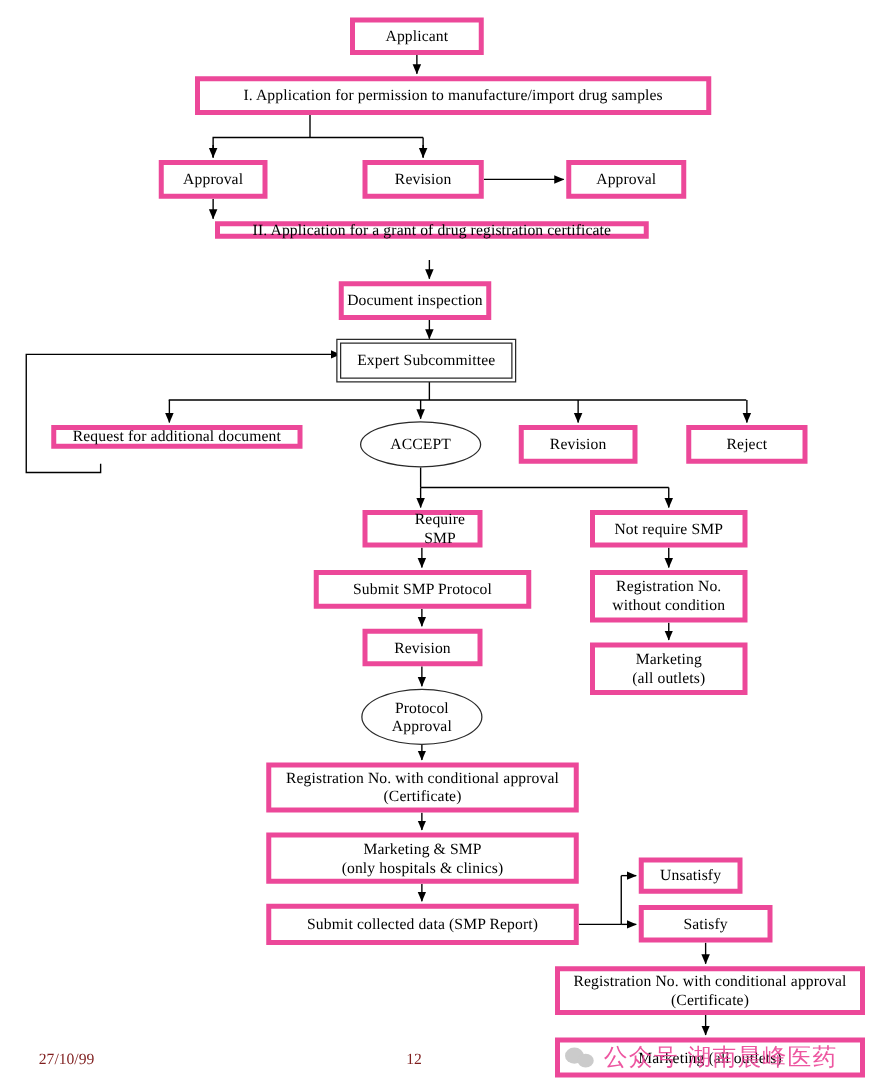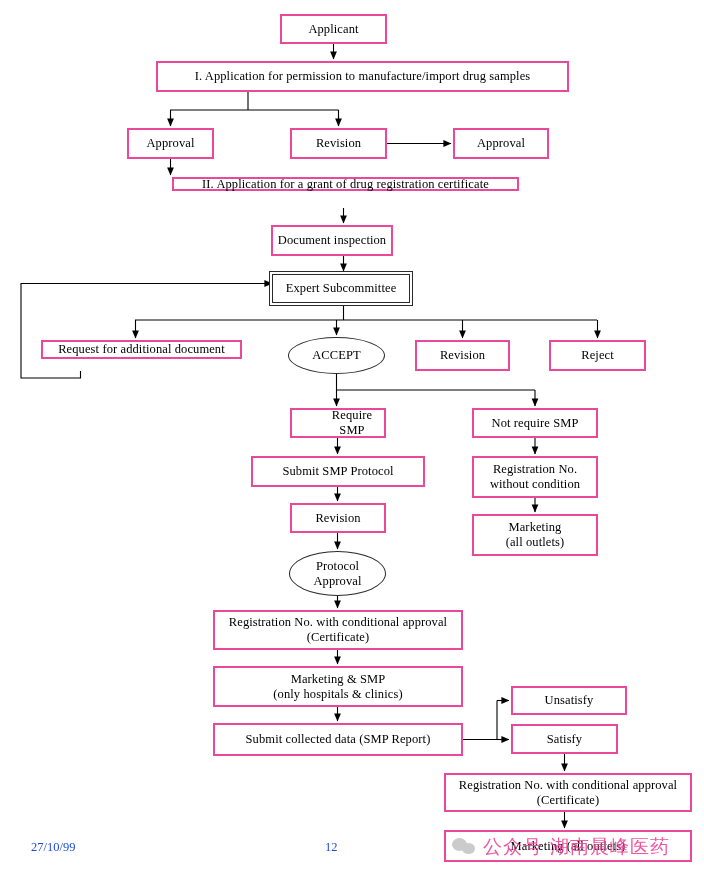"Applicant" .node { border: 2px solid #ec4899 -> 4px solid #ec4899 }
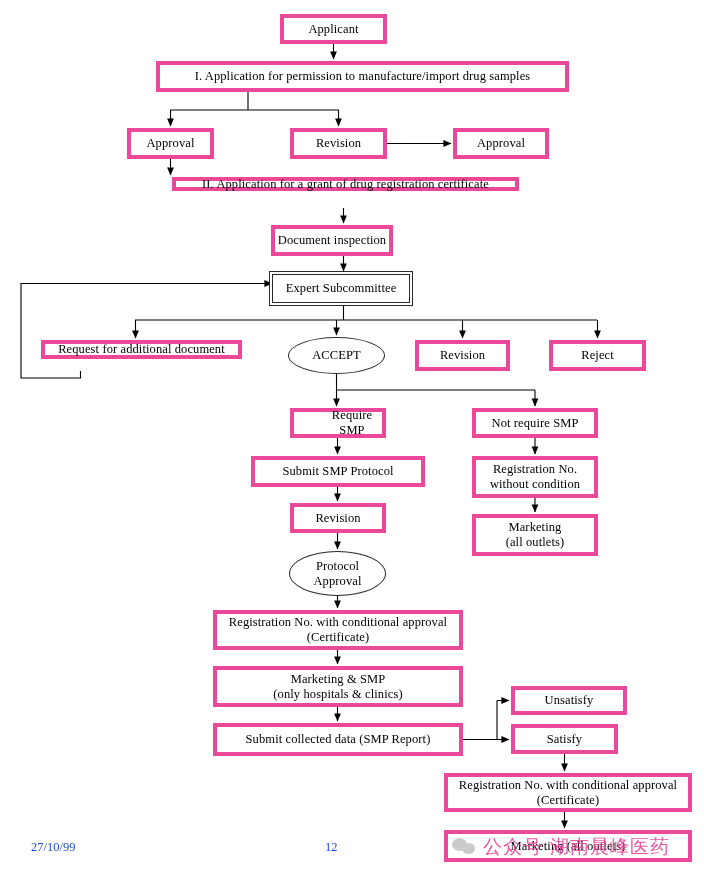"Unsatisfy" div.node { width: 116px -> 83px }
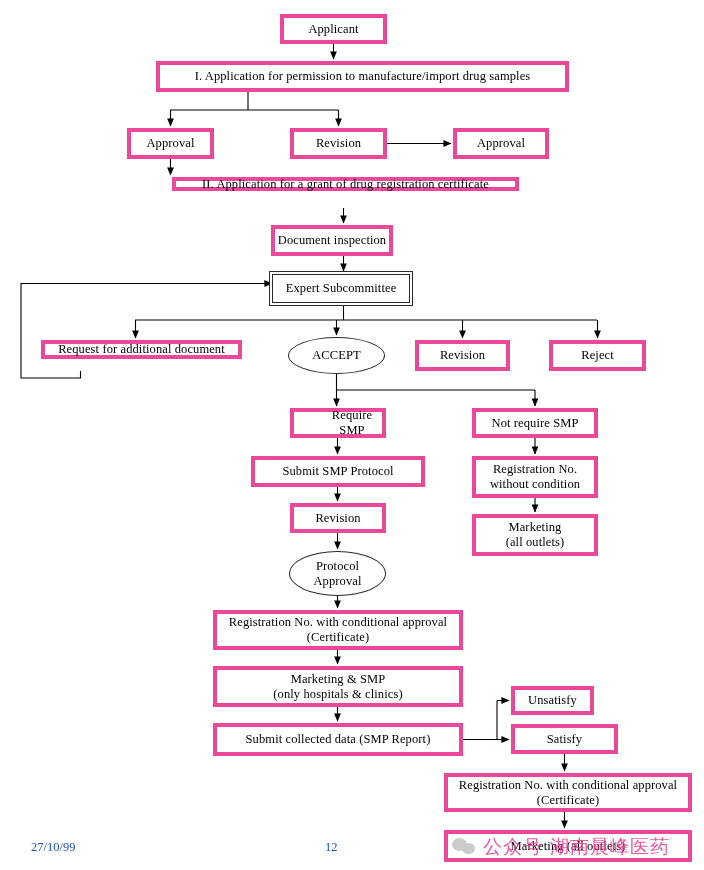"27/10/99" .footer-text { color: #1d4ed8 -> #7f1d1d }
